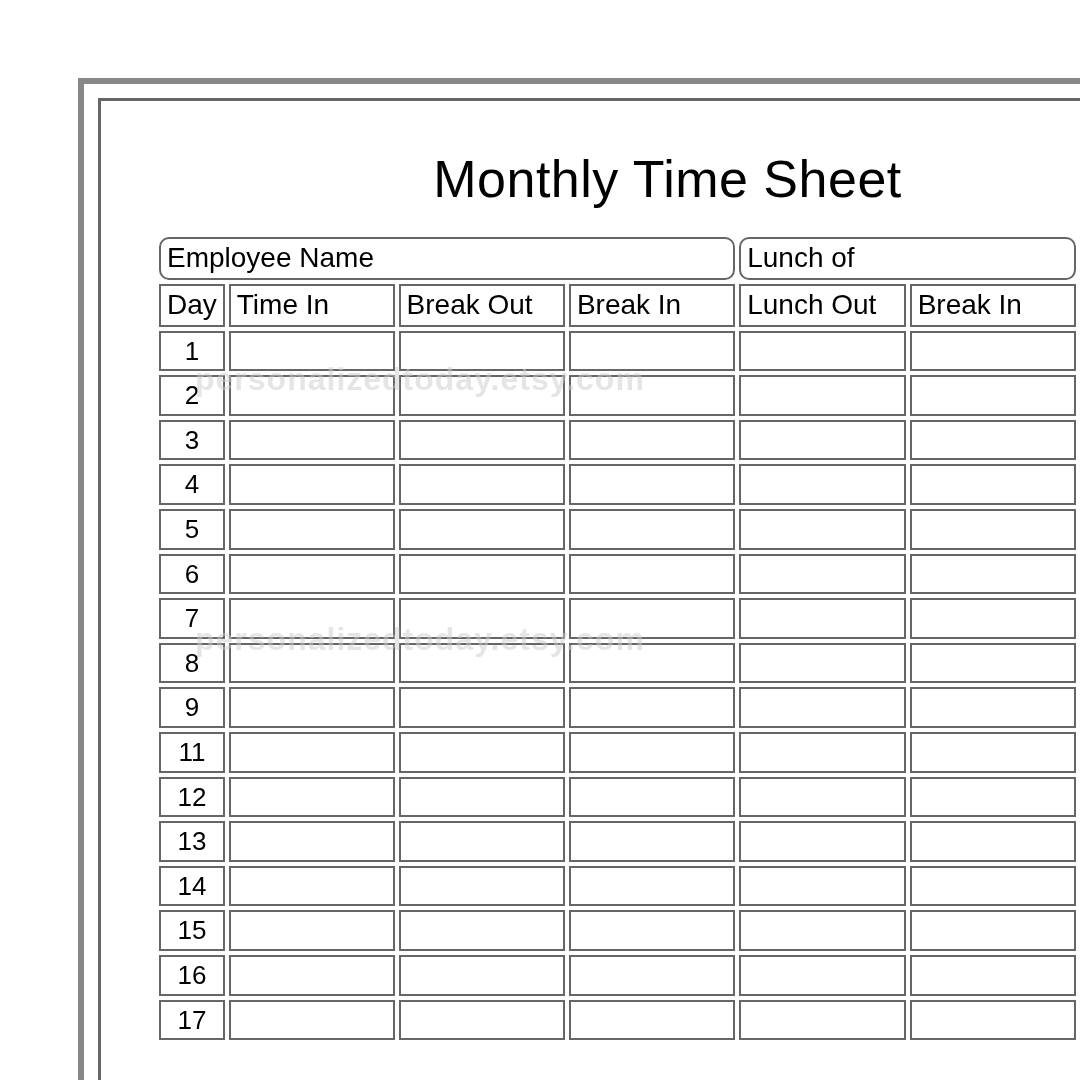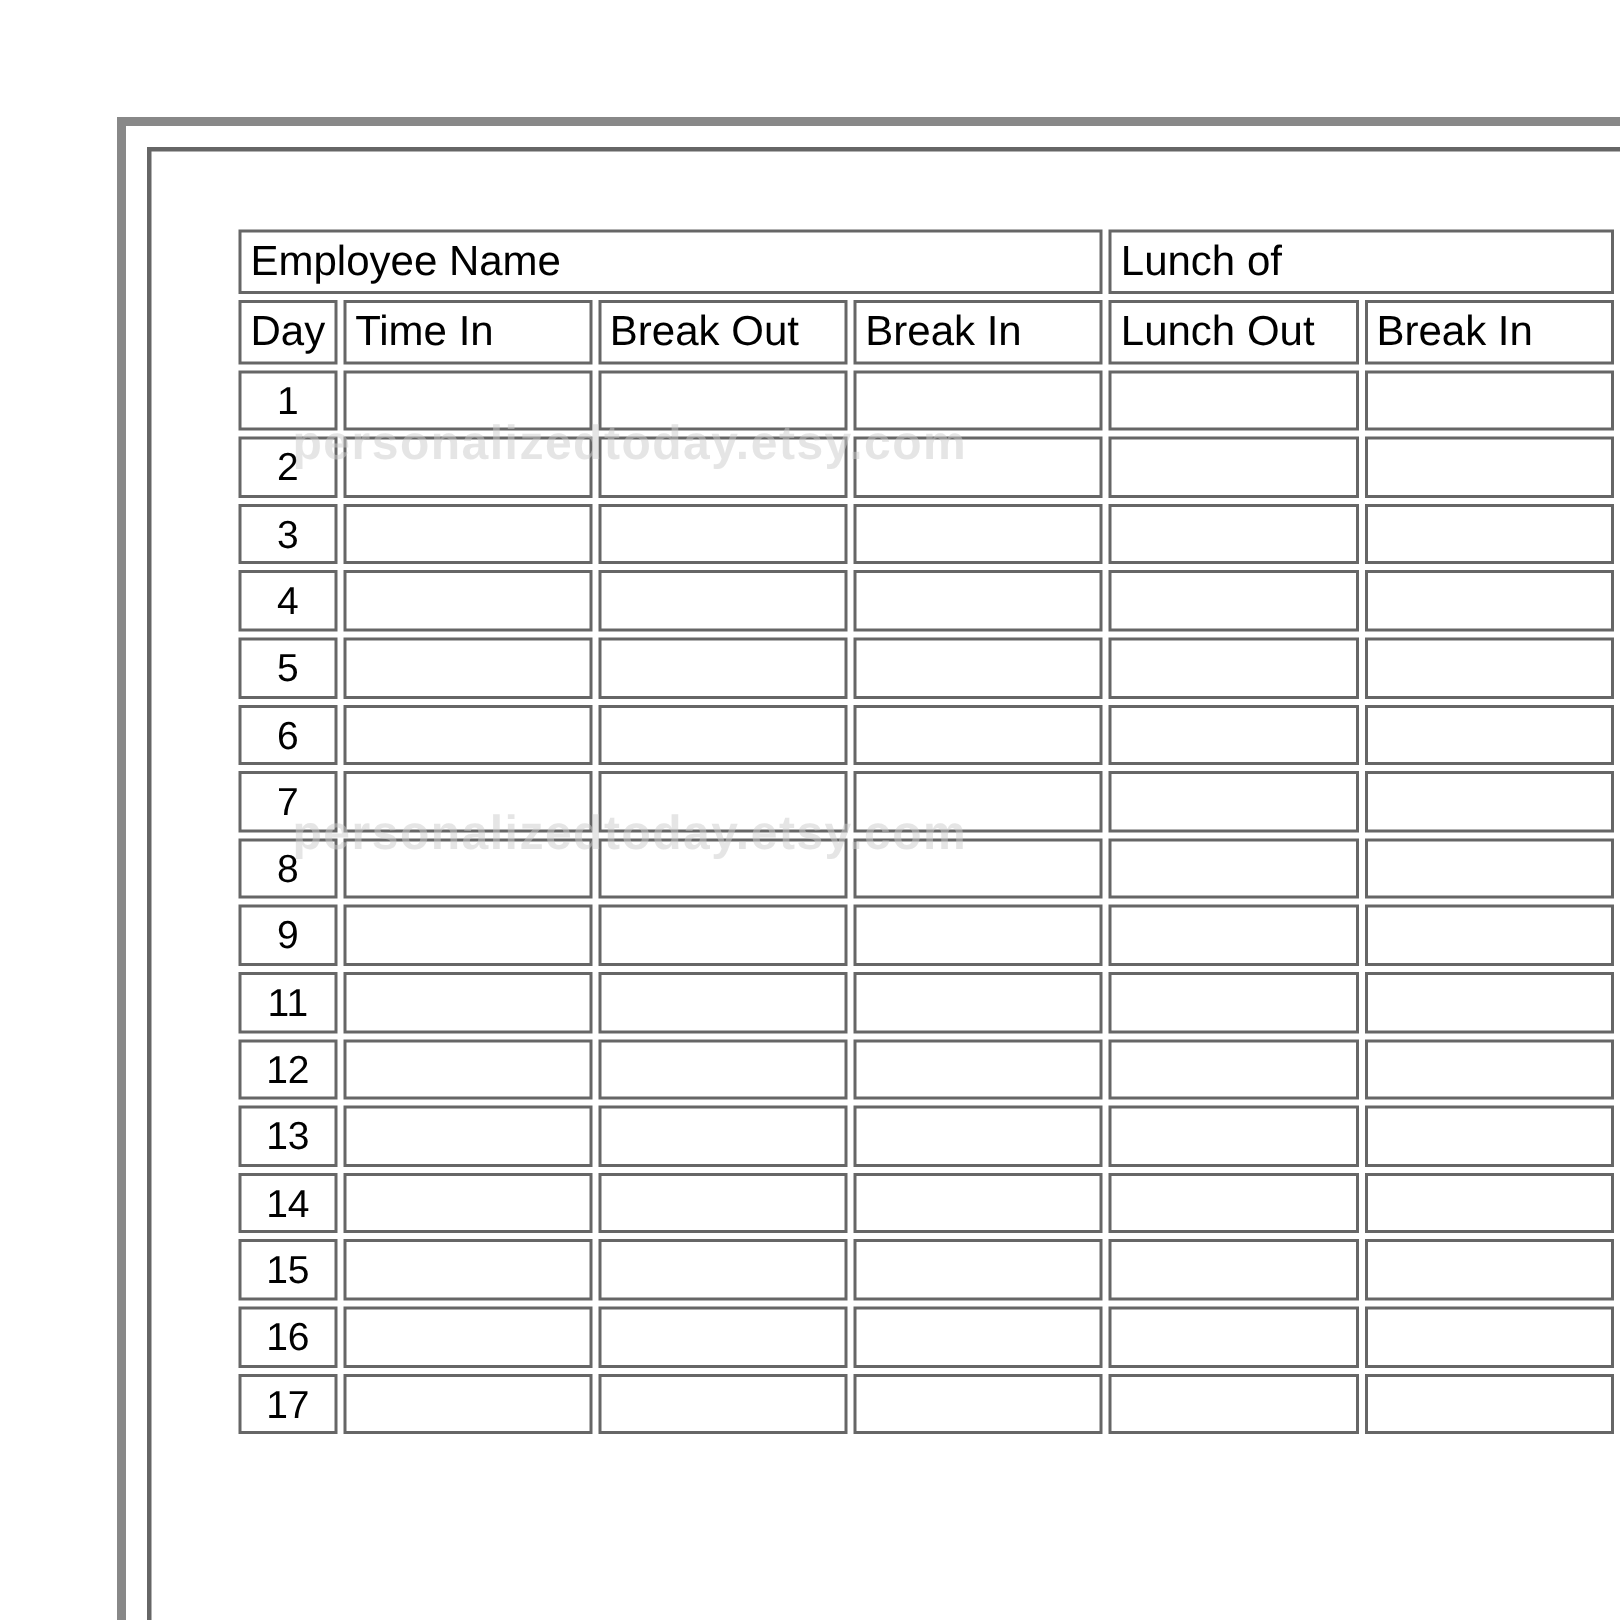"Monthly Time Sheet" div.title { html: none -> <div>Monthly Time Sheet</div> }
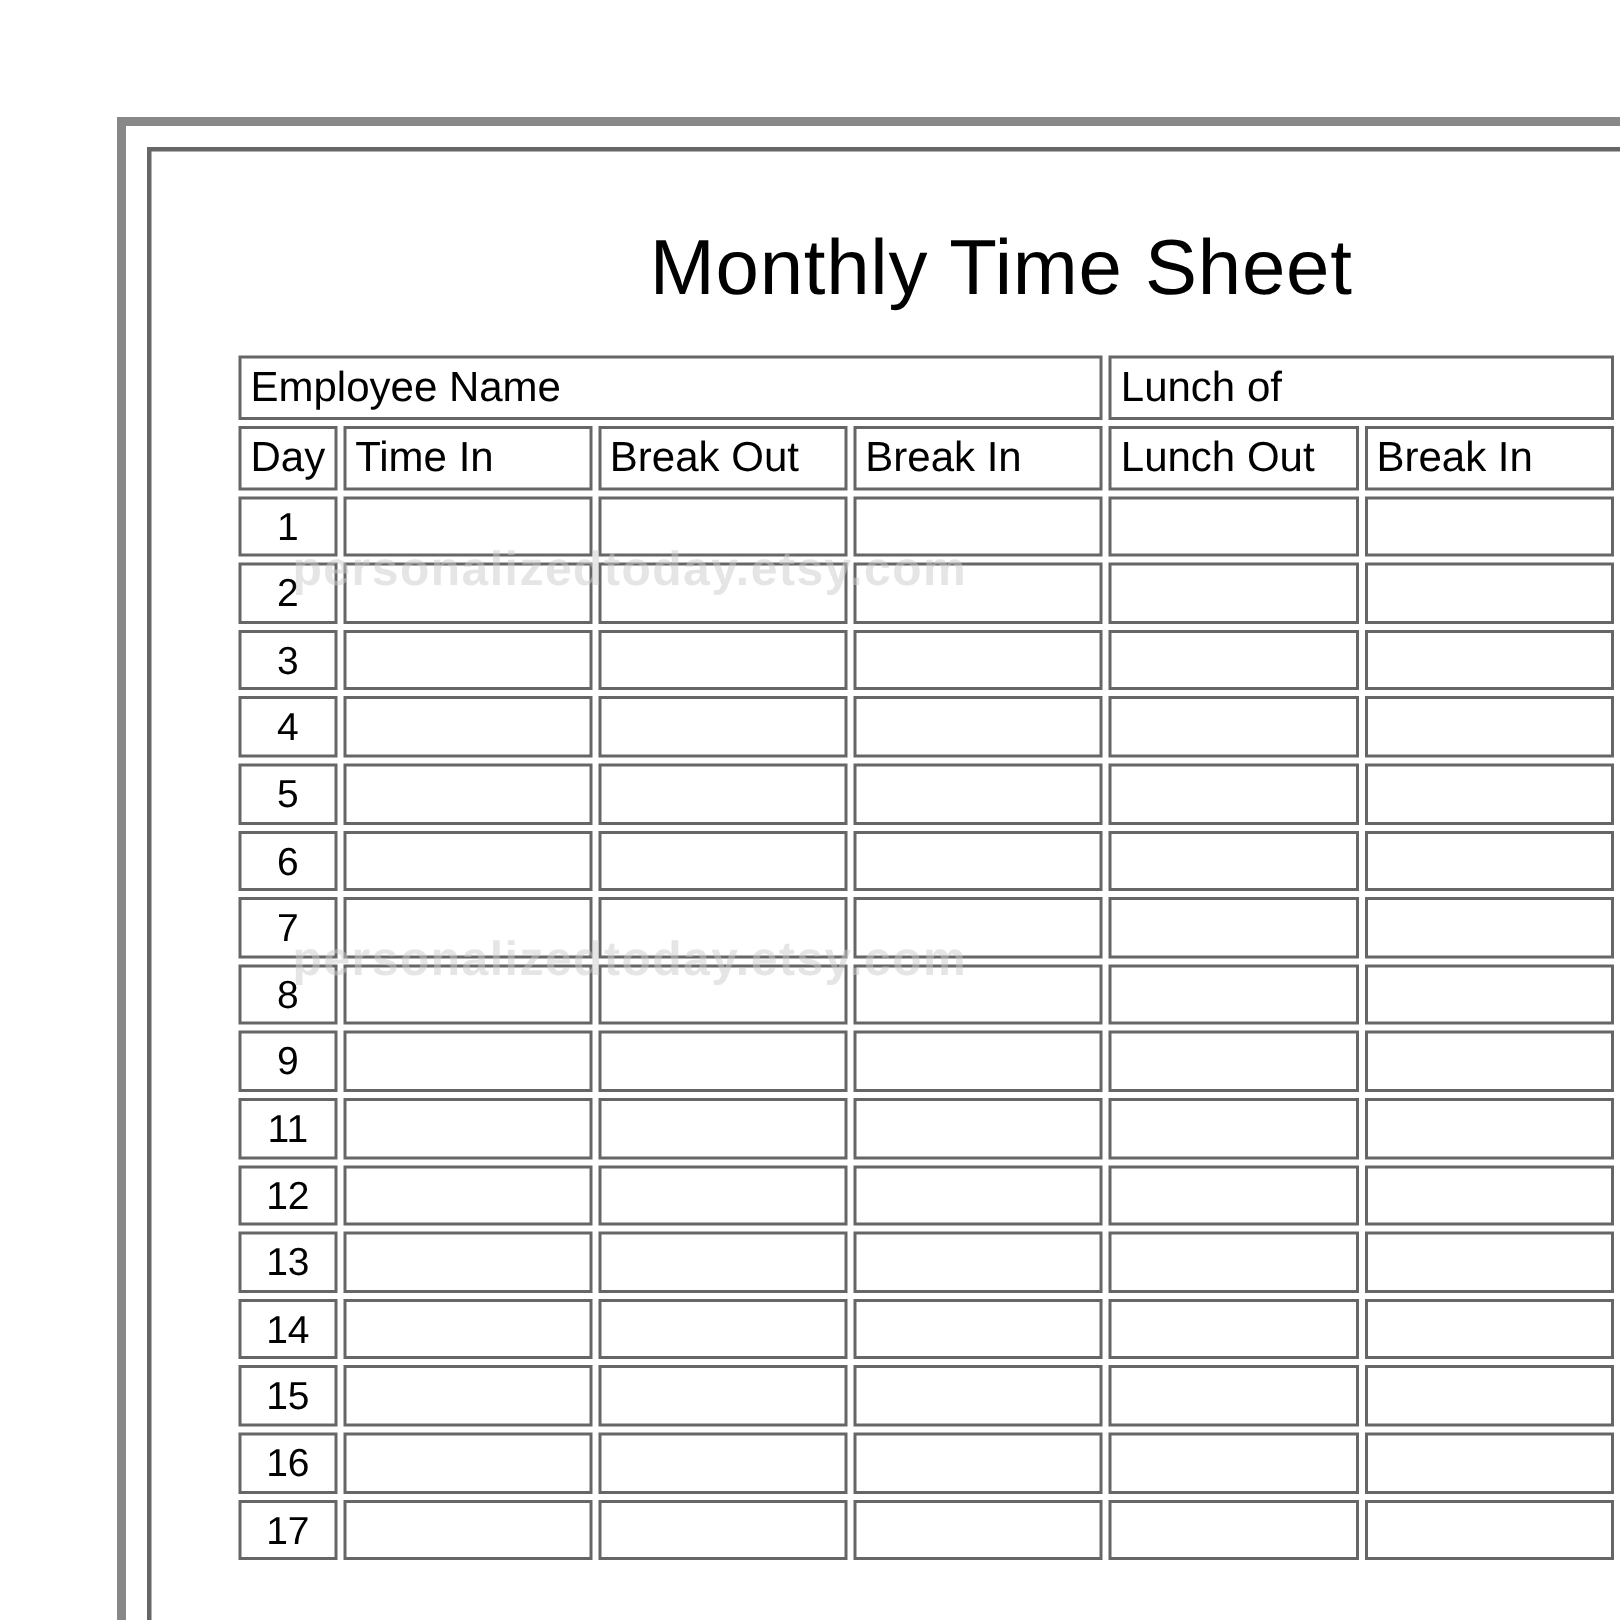"Employee Name" .info-row td { border-radius: none -> 10px }
